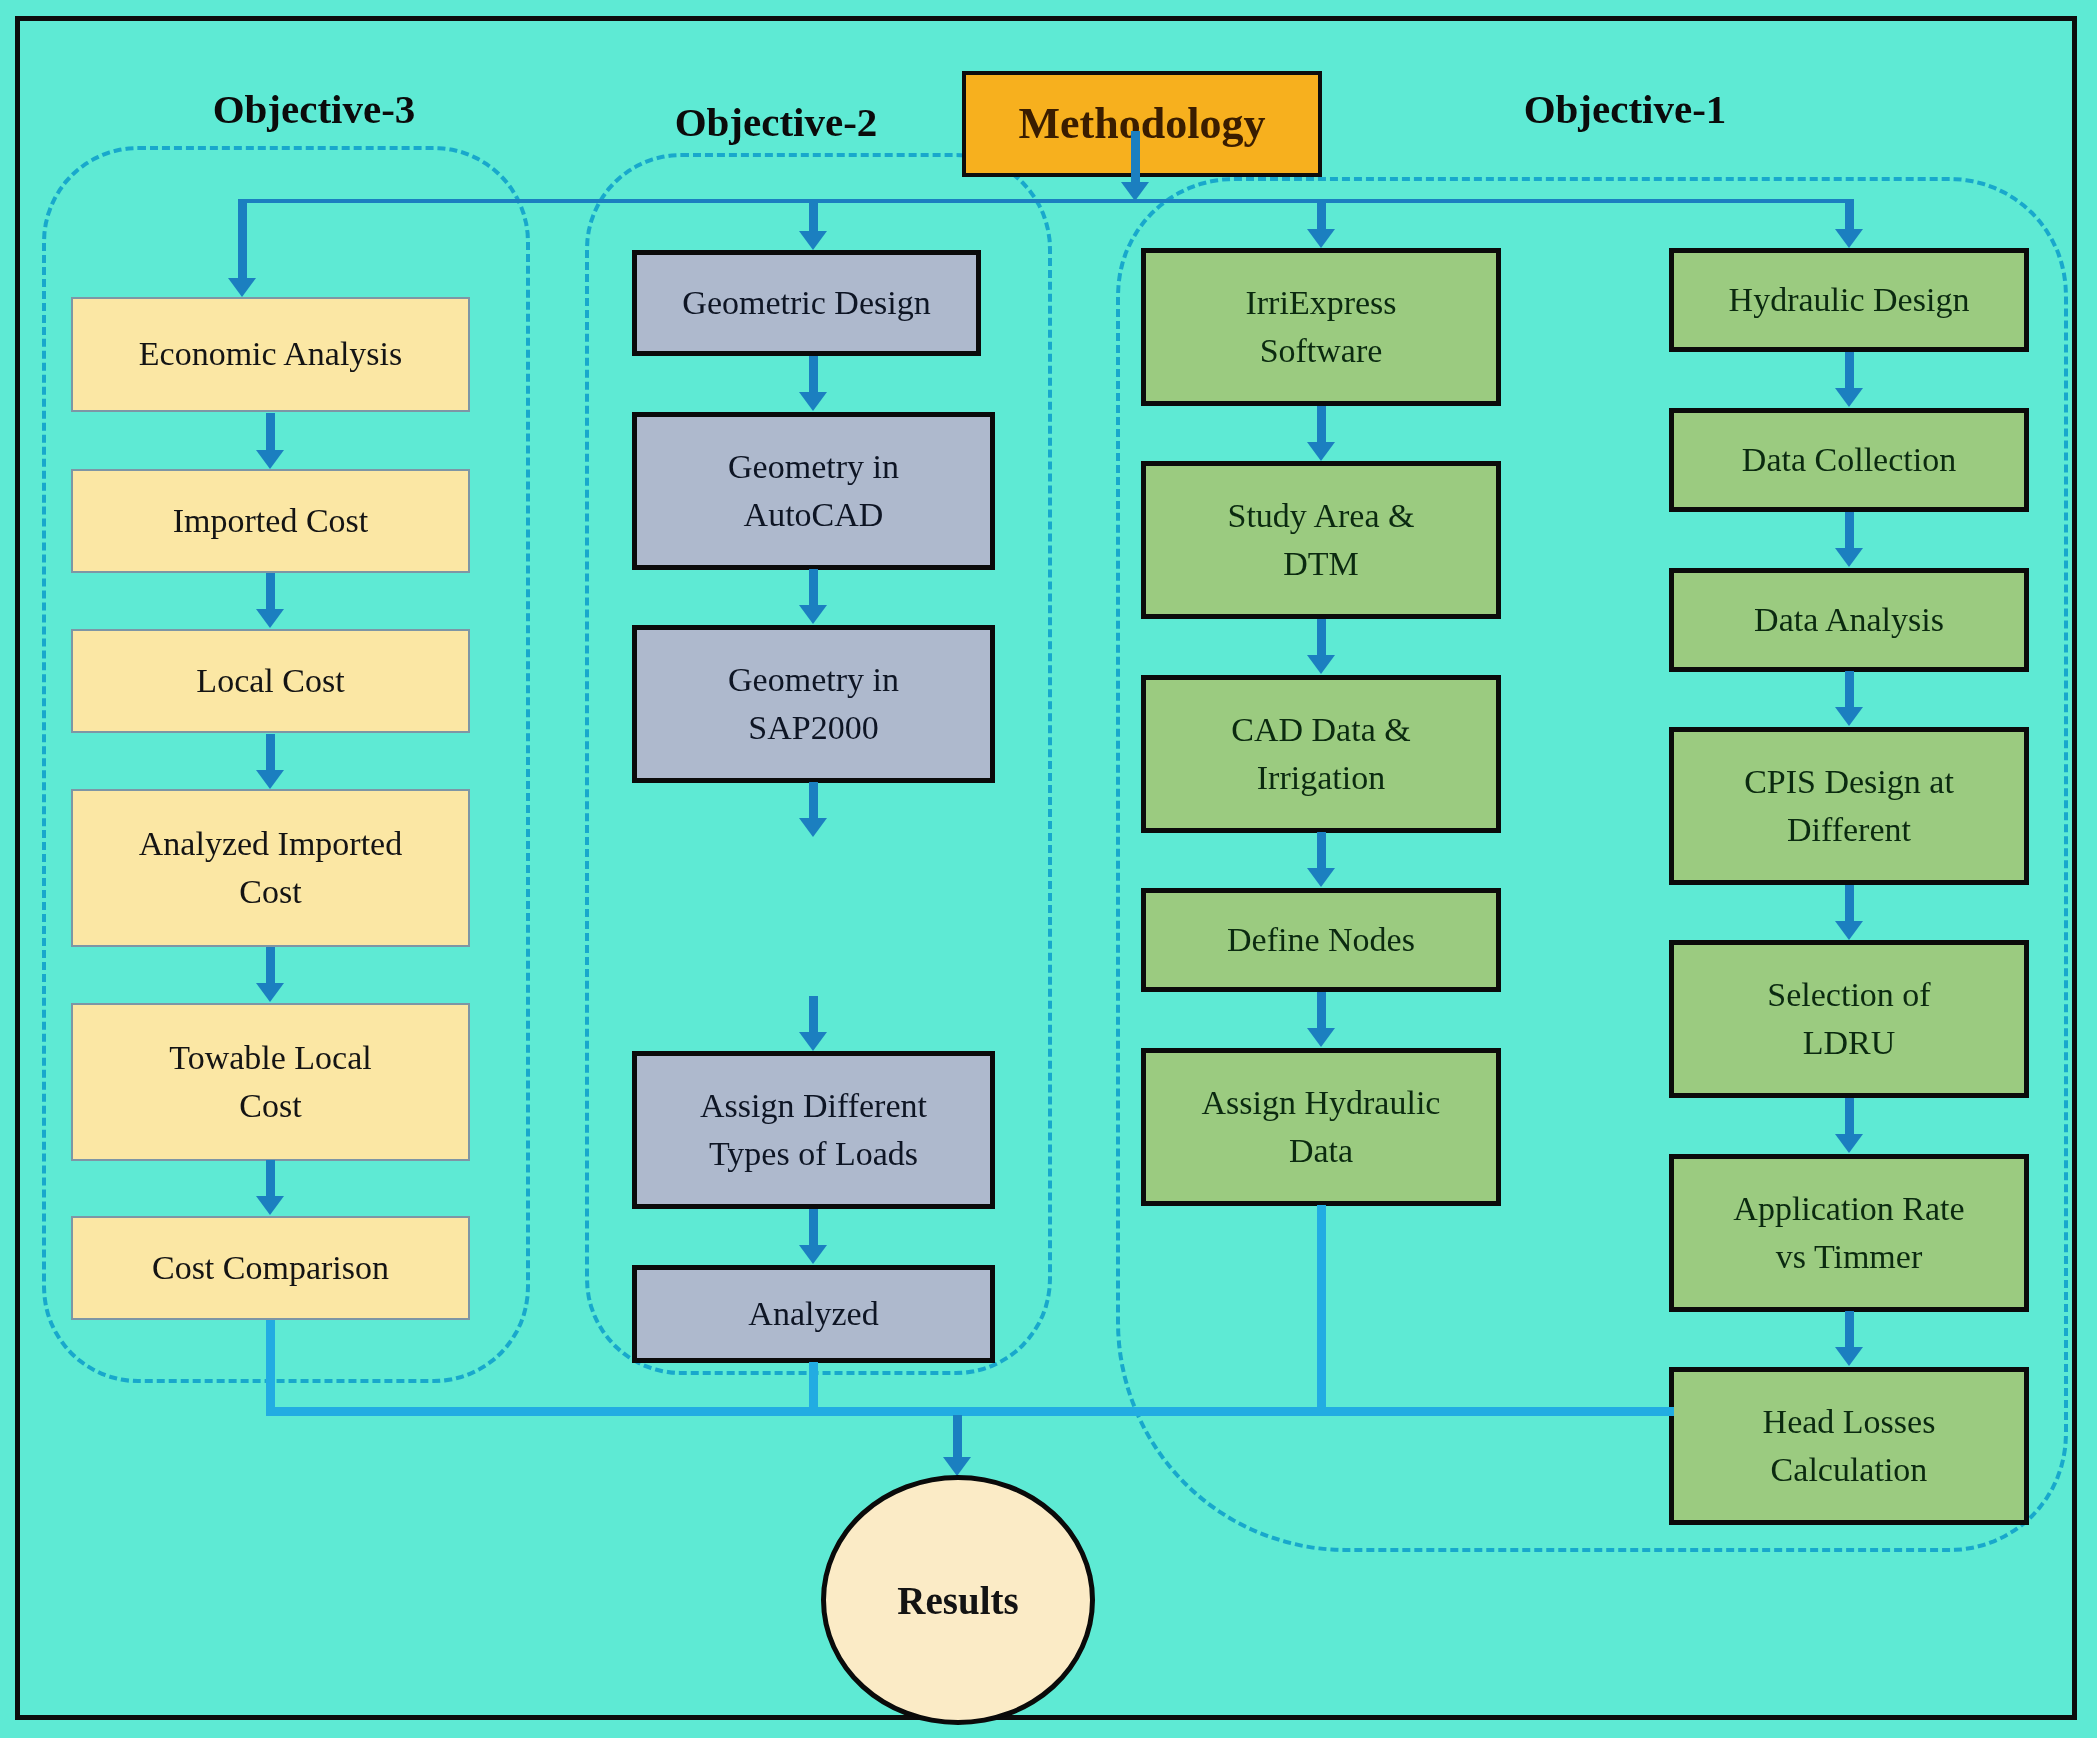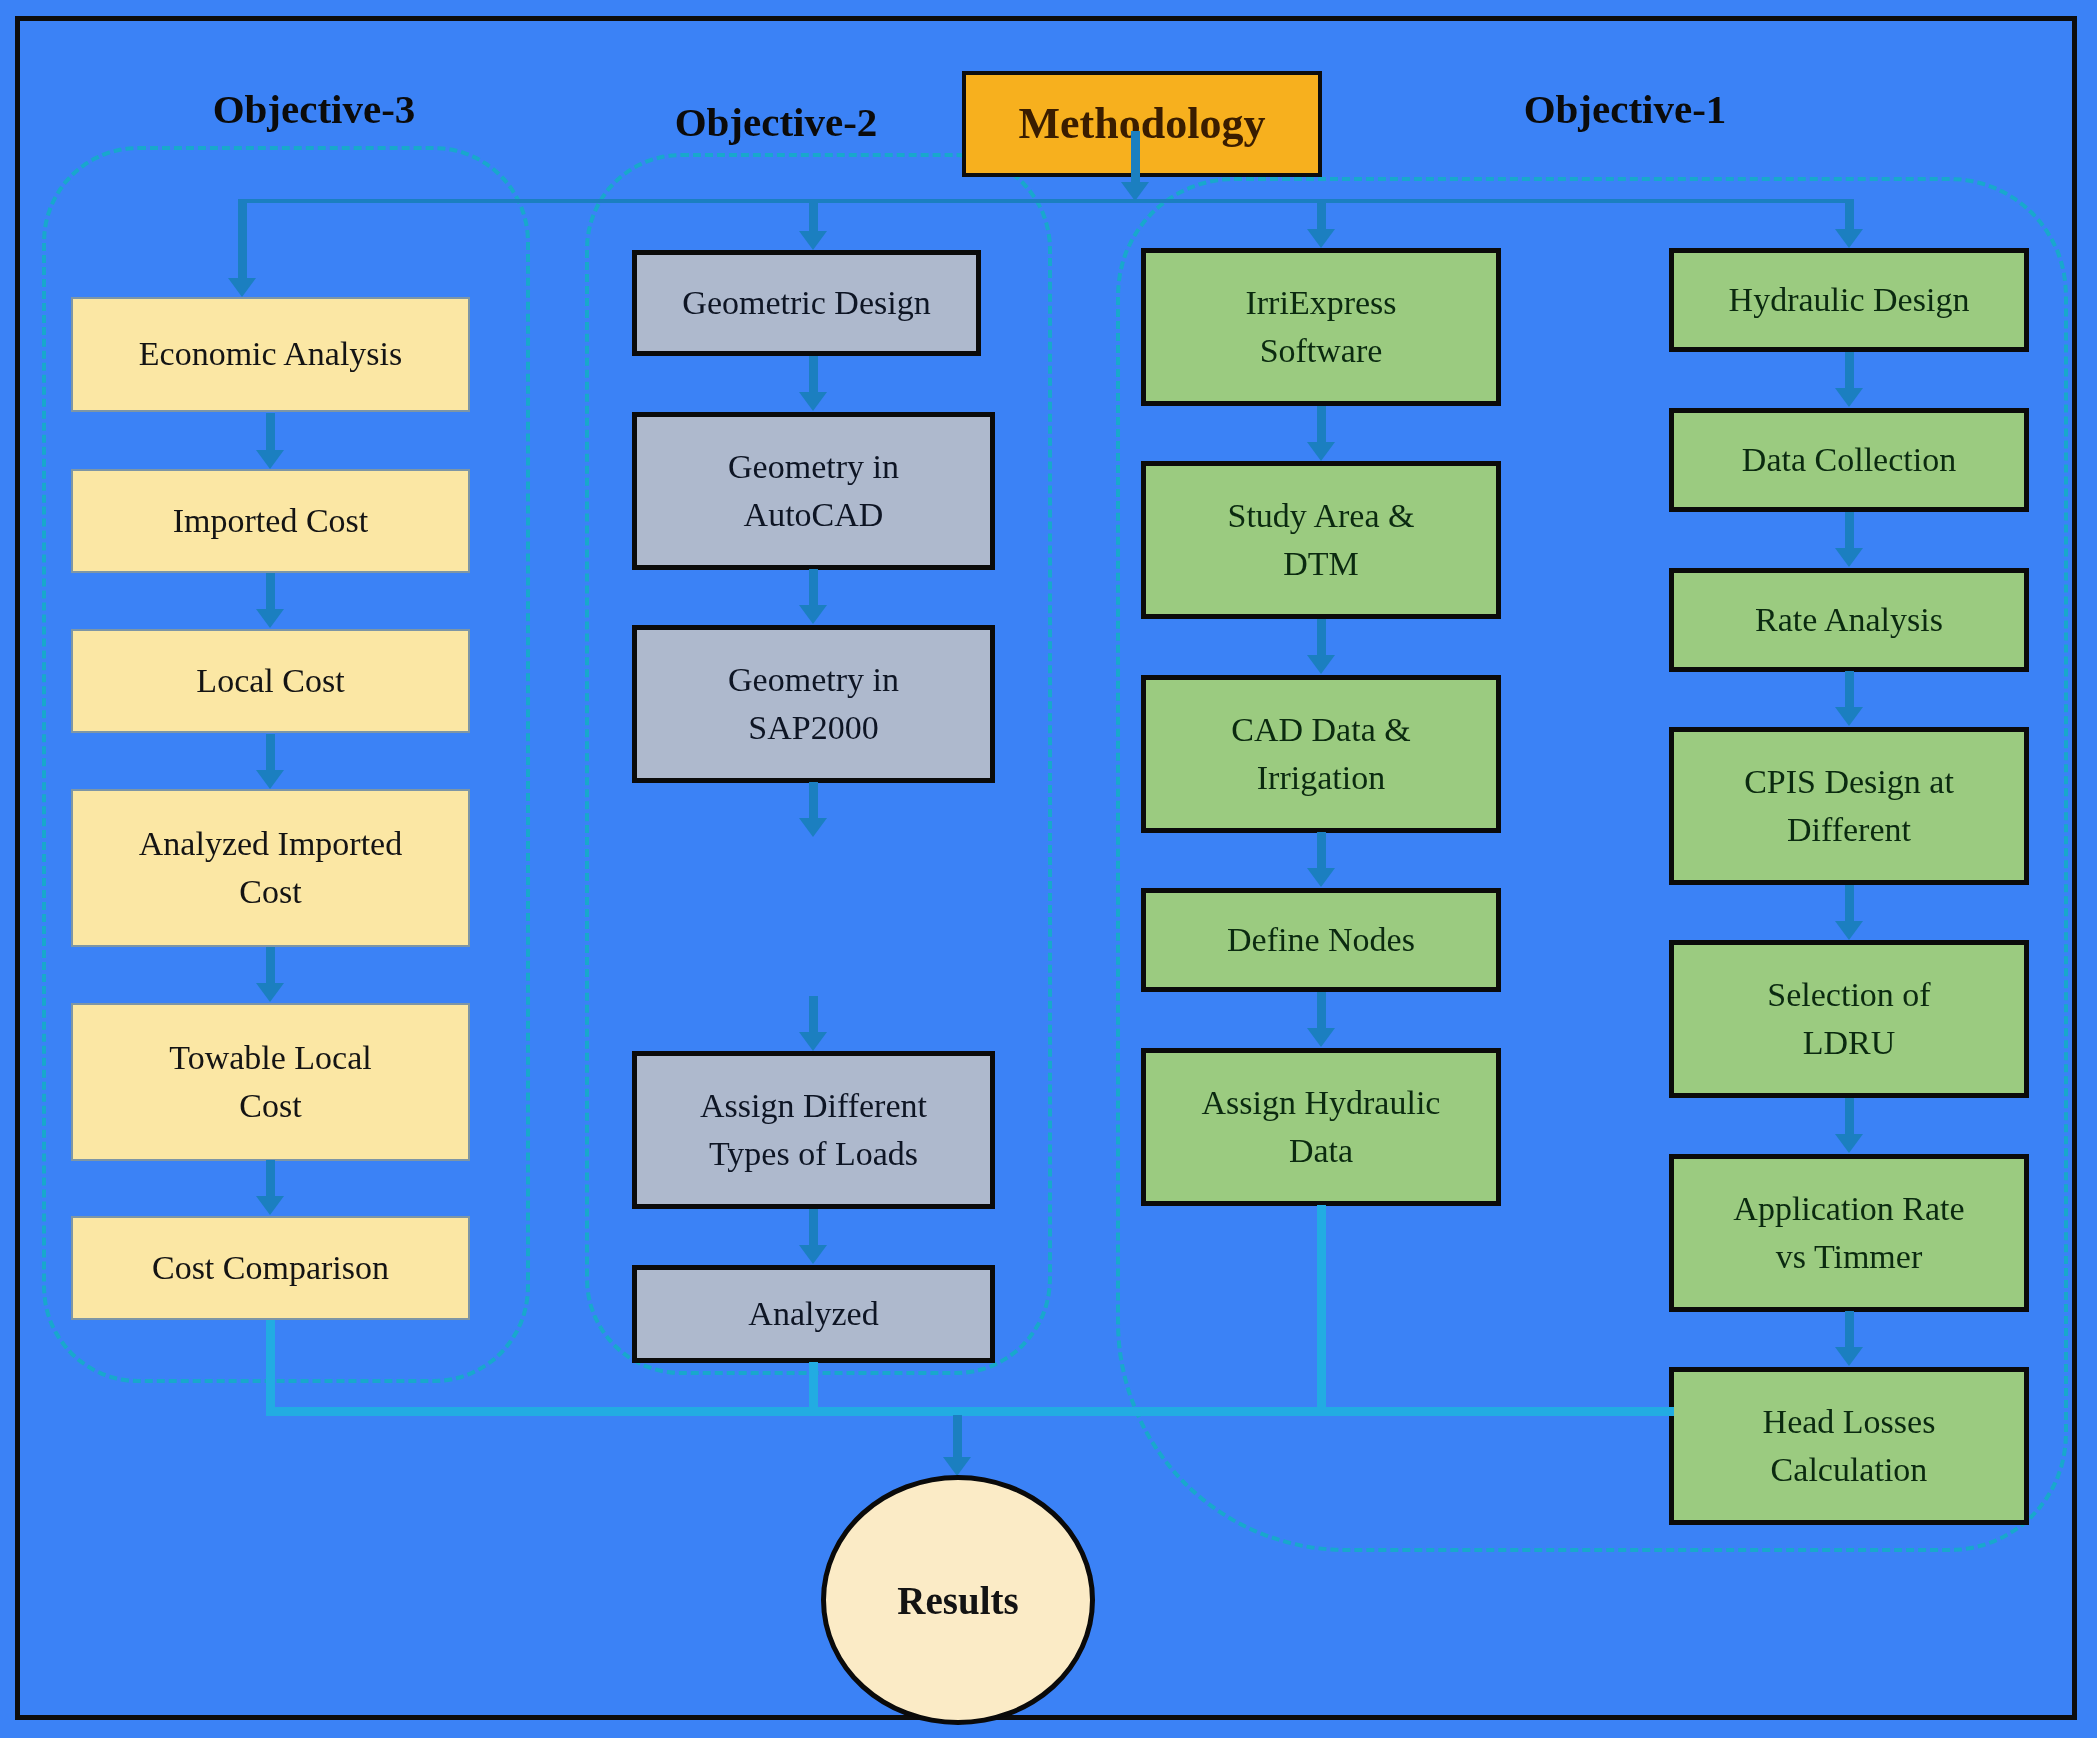"Objective-3" .canvas { background: #3b82f6 -> #5eead4 }
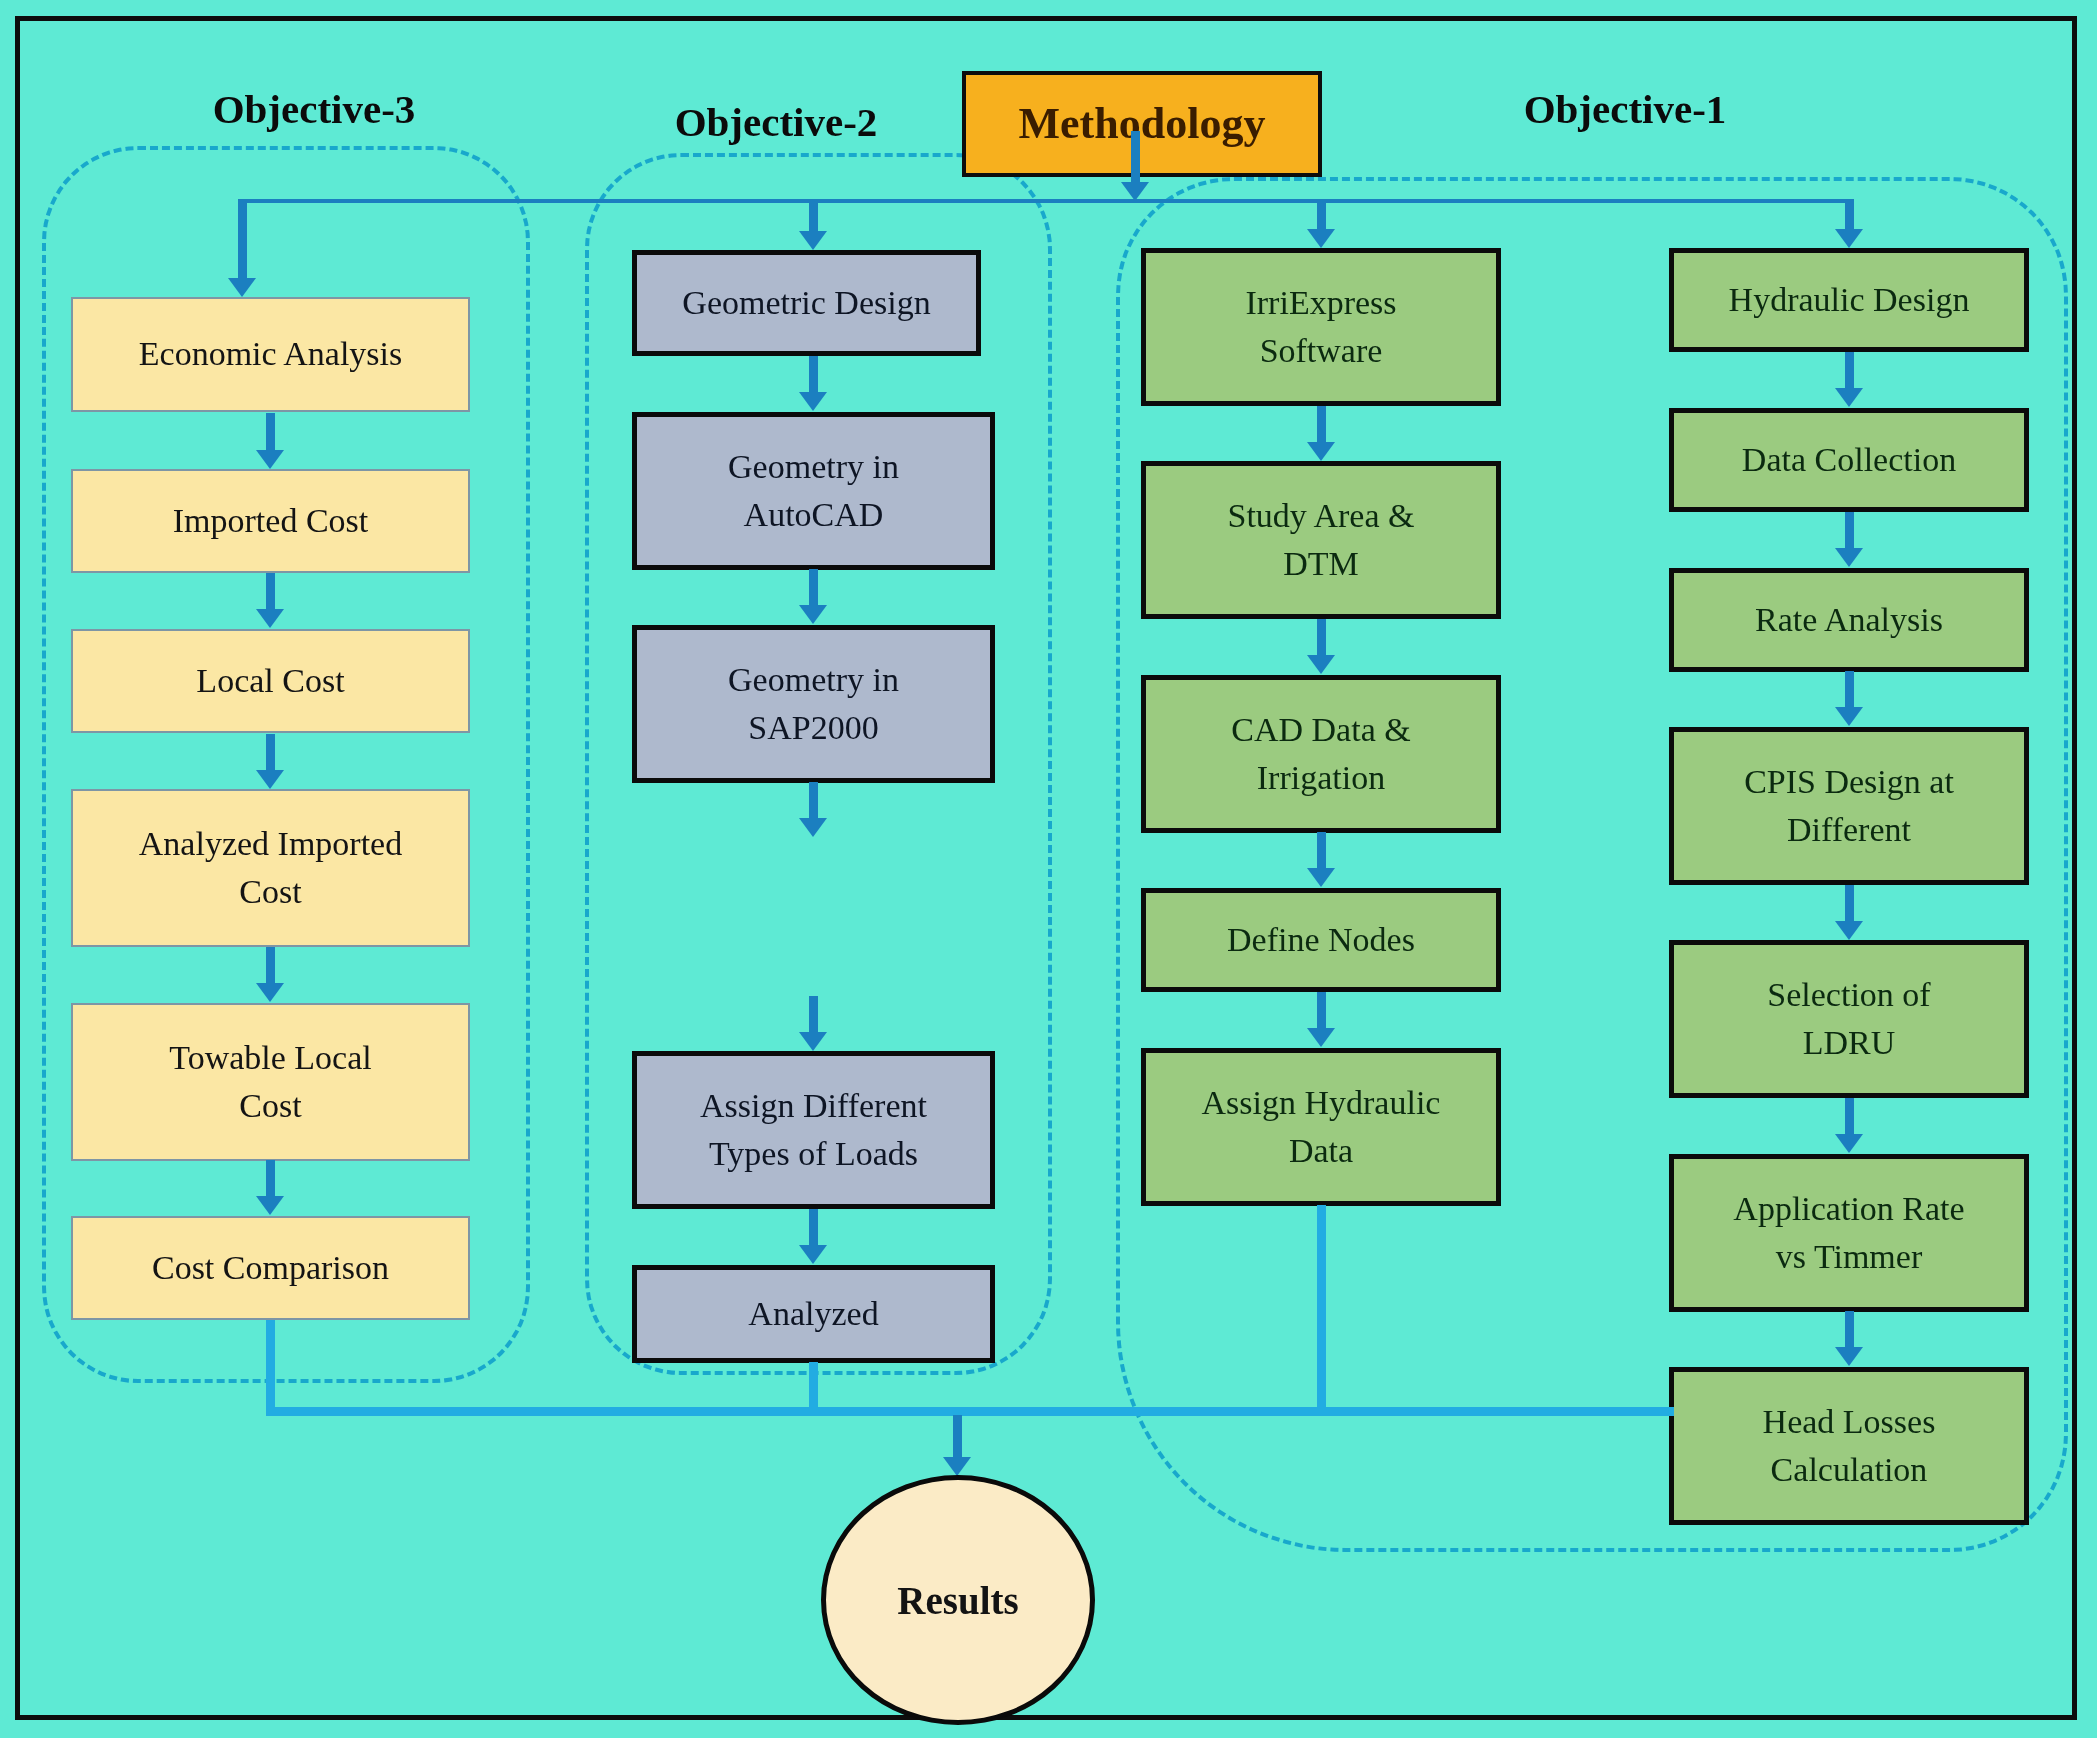"Rate Analysis" div.box { text: Rate -> Data }
